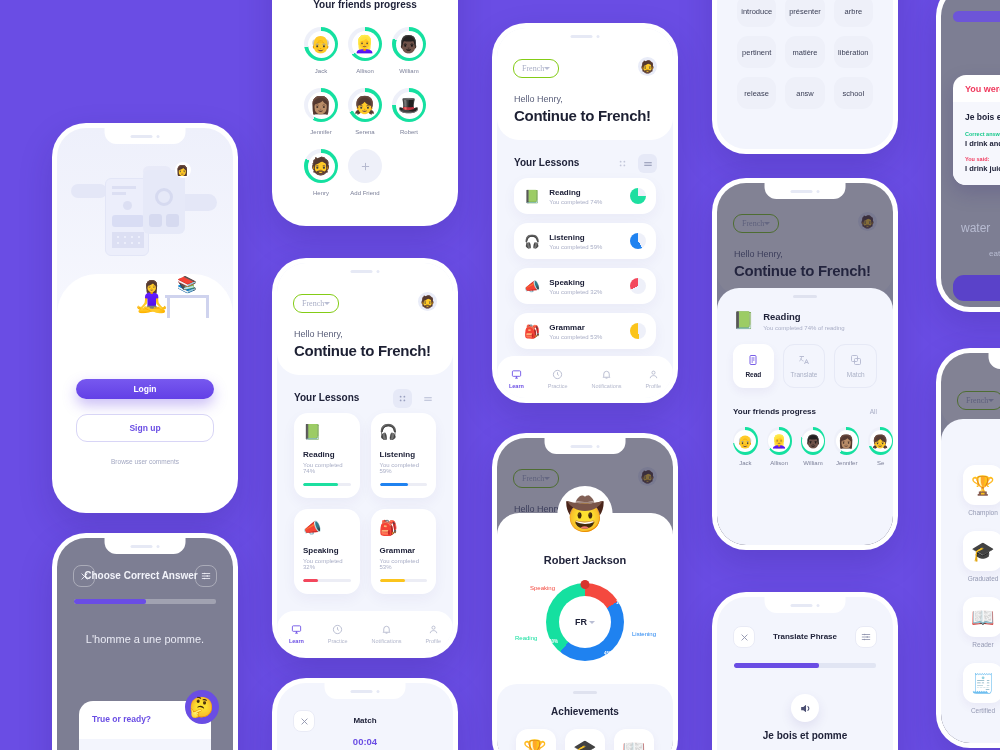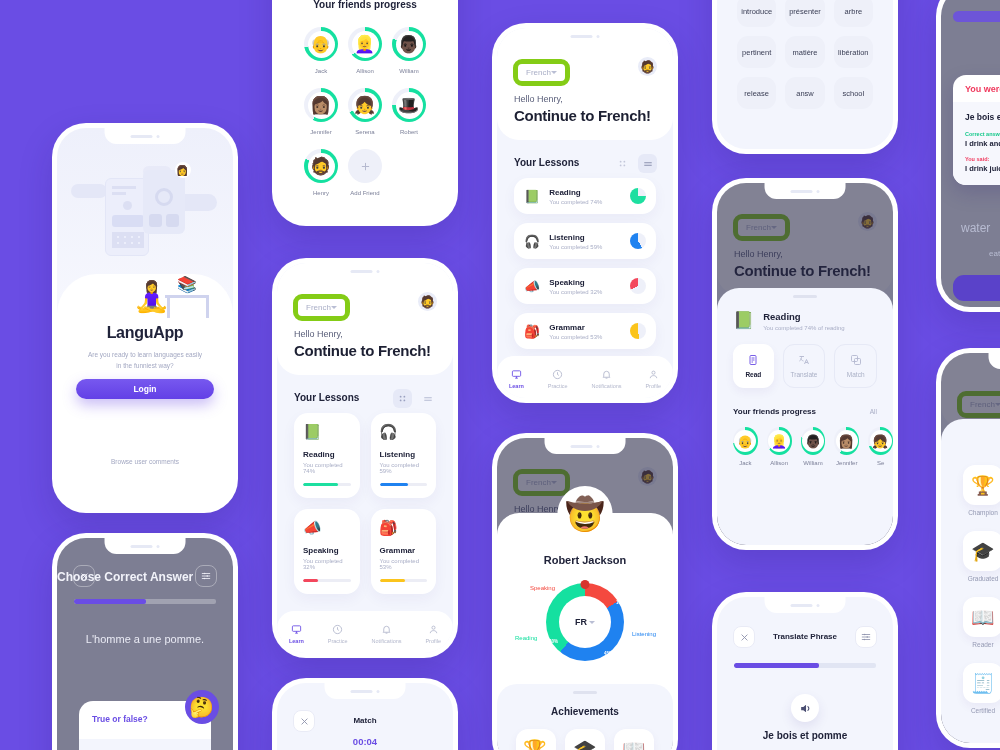"French" .lang-pill { border: 5px solid #84cc16 -> 1px solid #84cc16; font-family: none -> Liberation Serif, serif }
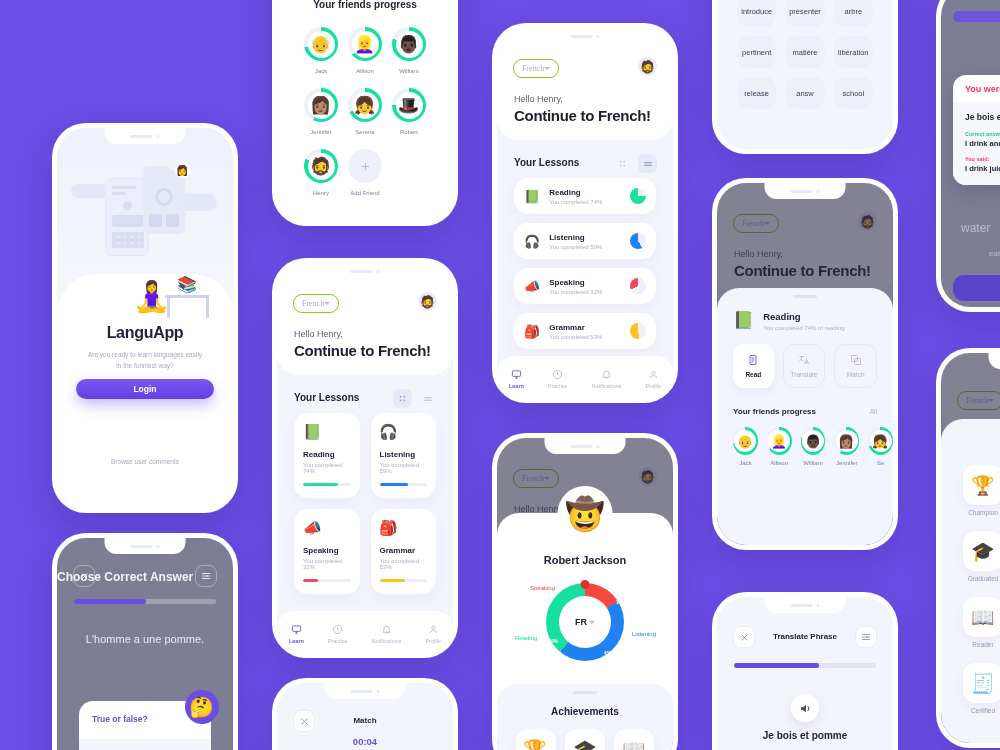"LanguApp" div { html: <div> <div>LanguApp</div> <div> <div>Are you ready to learn languages easily</div> <div>in the funniest way?</div> </div> </div> -> none }
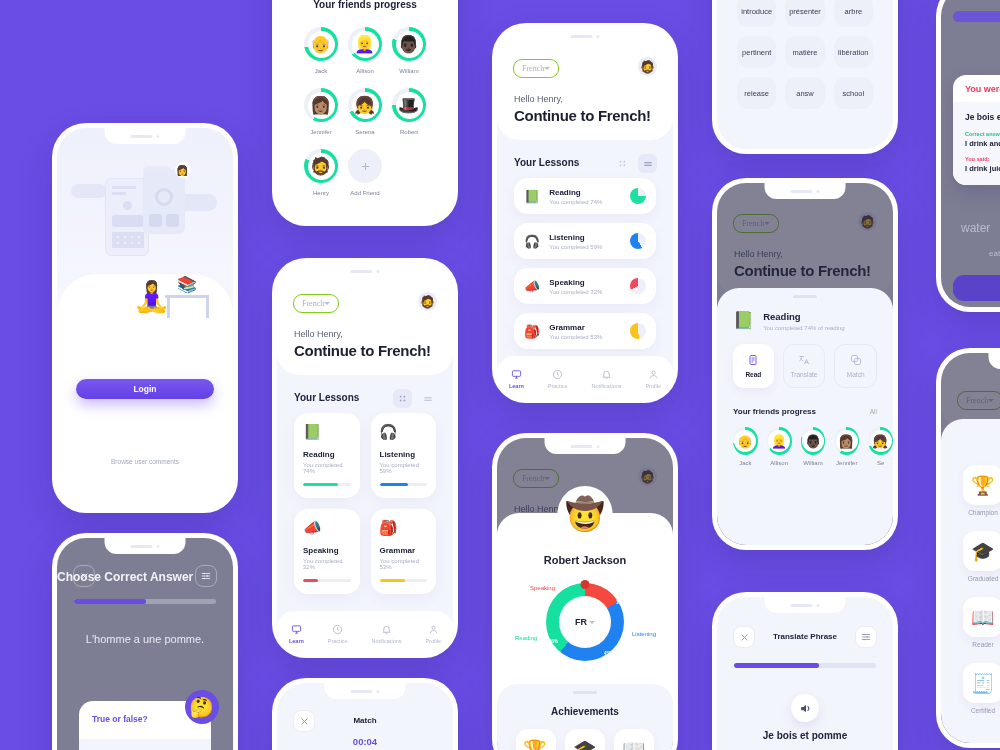"Sign up" div.btn-ghost { html: none -> <div>Sign up</div> }
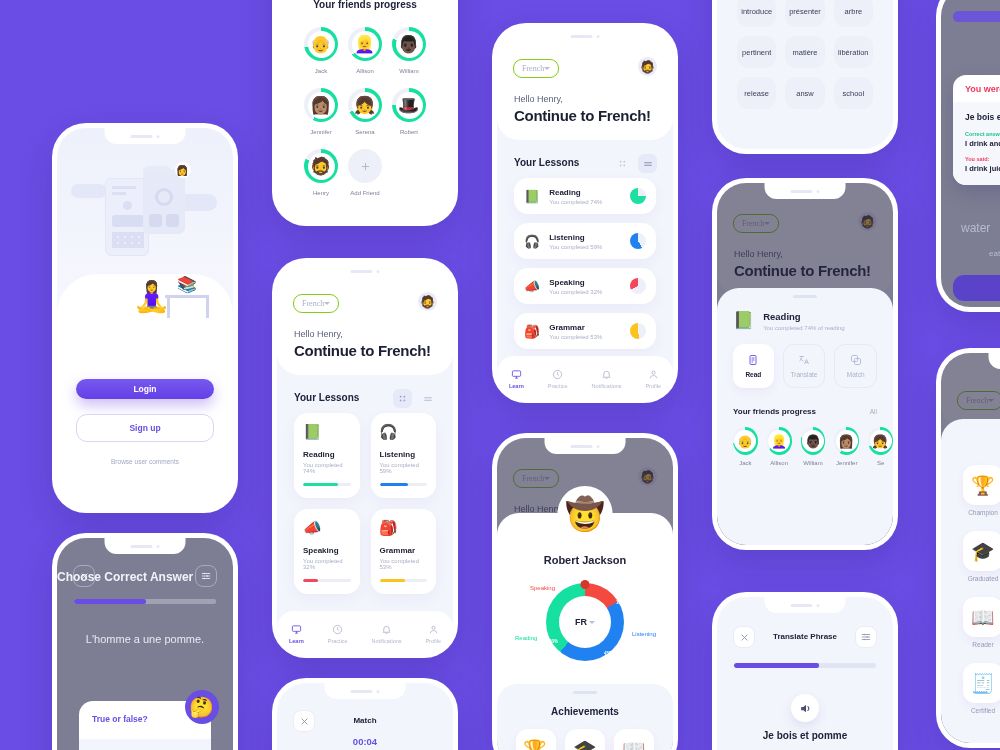"Choose Correct Answer" div { font-size: 12px -> 10px; text-align: left -> center }
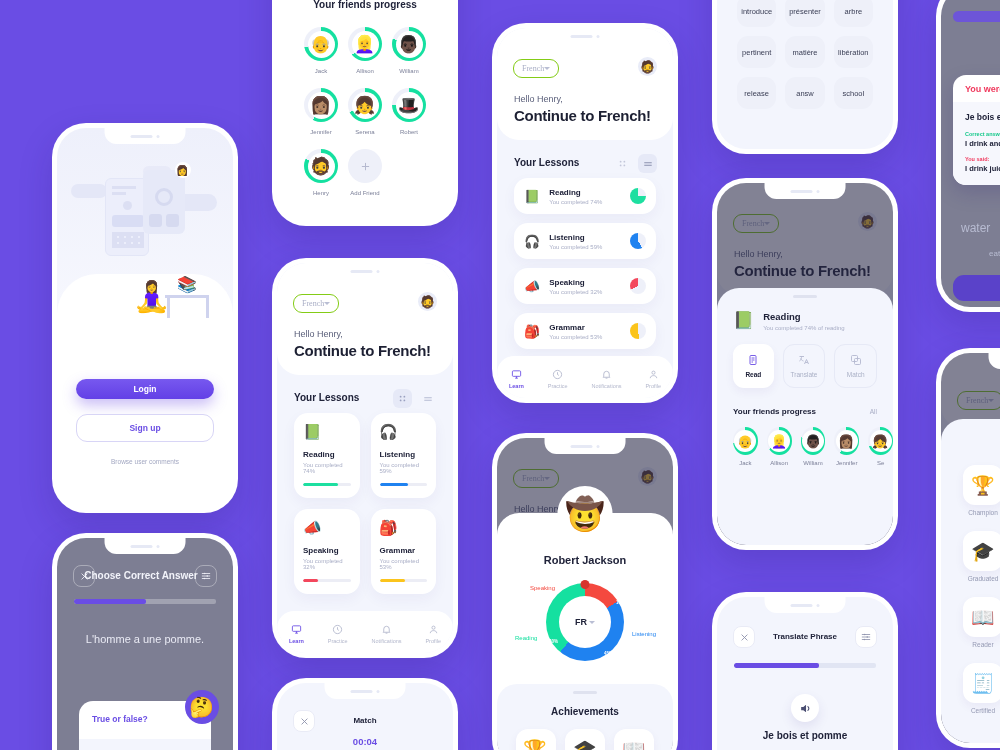"True or false?" div { text: false -> ready }
